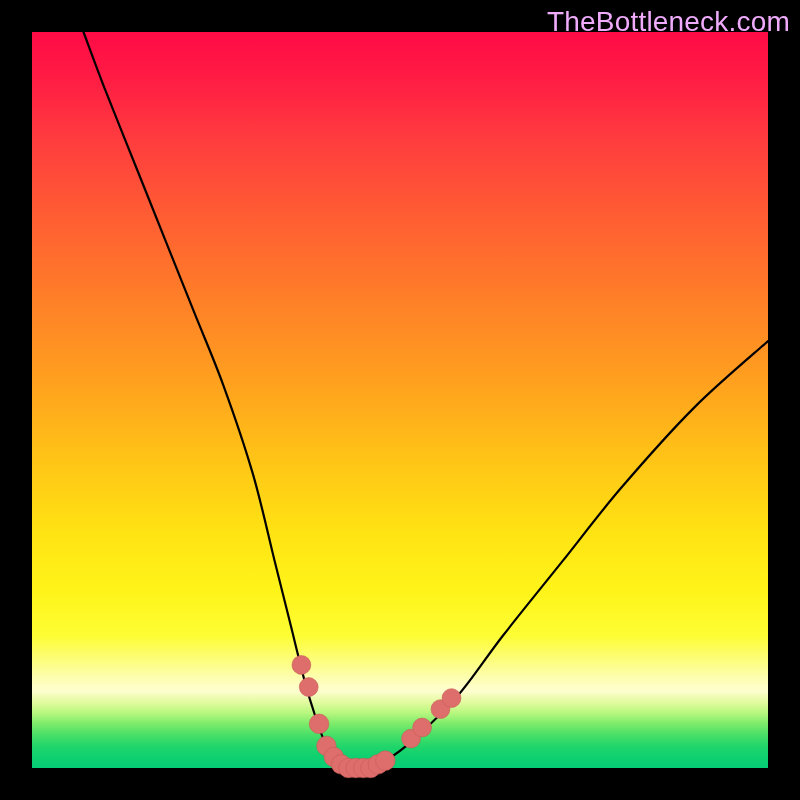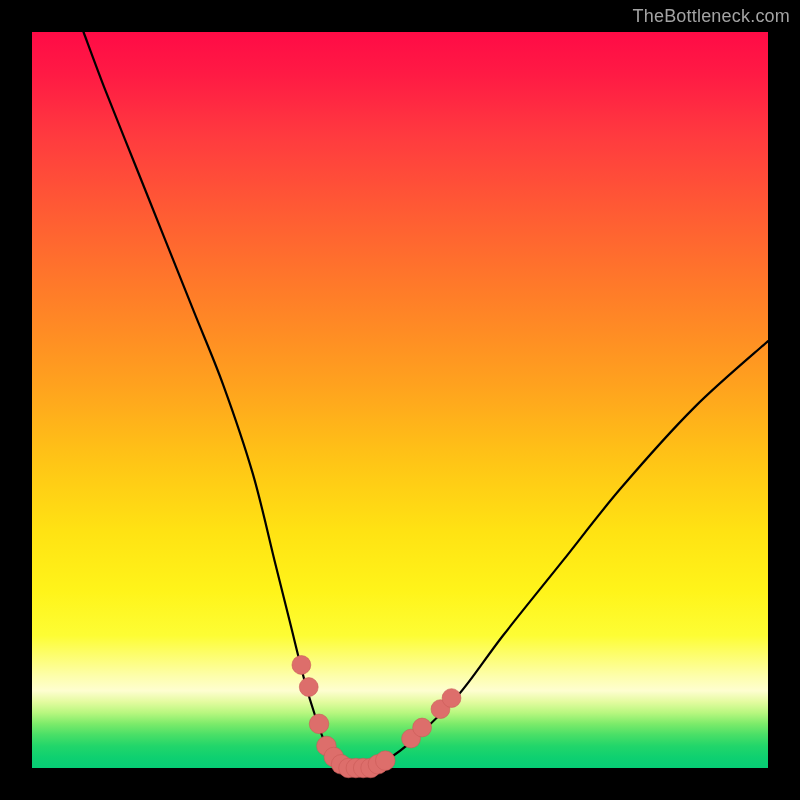"TheBottleneck.com" .watermark { color: #a3a3a3 -> #f0abfc; font-size: 18px -> 28px }
